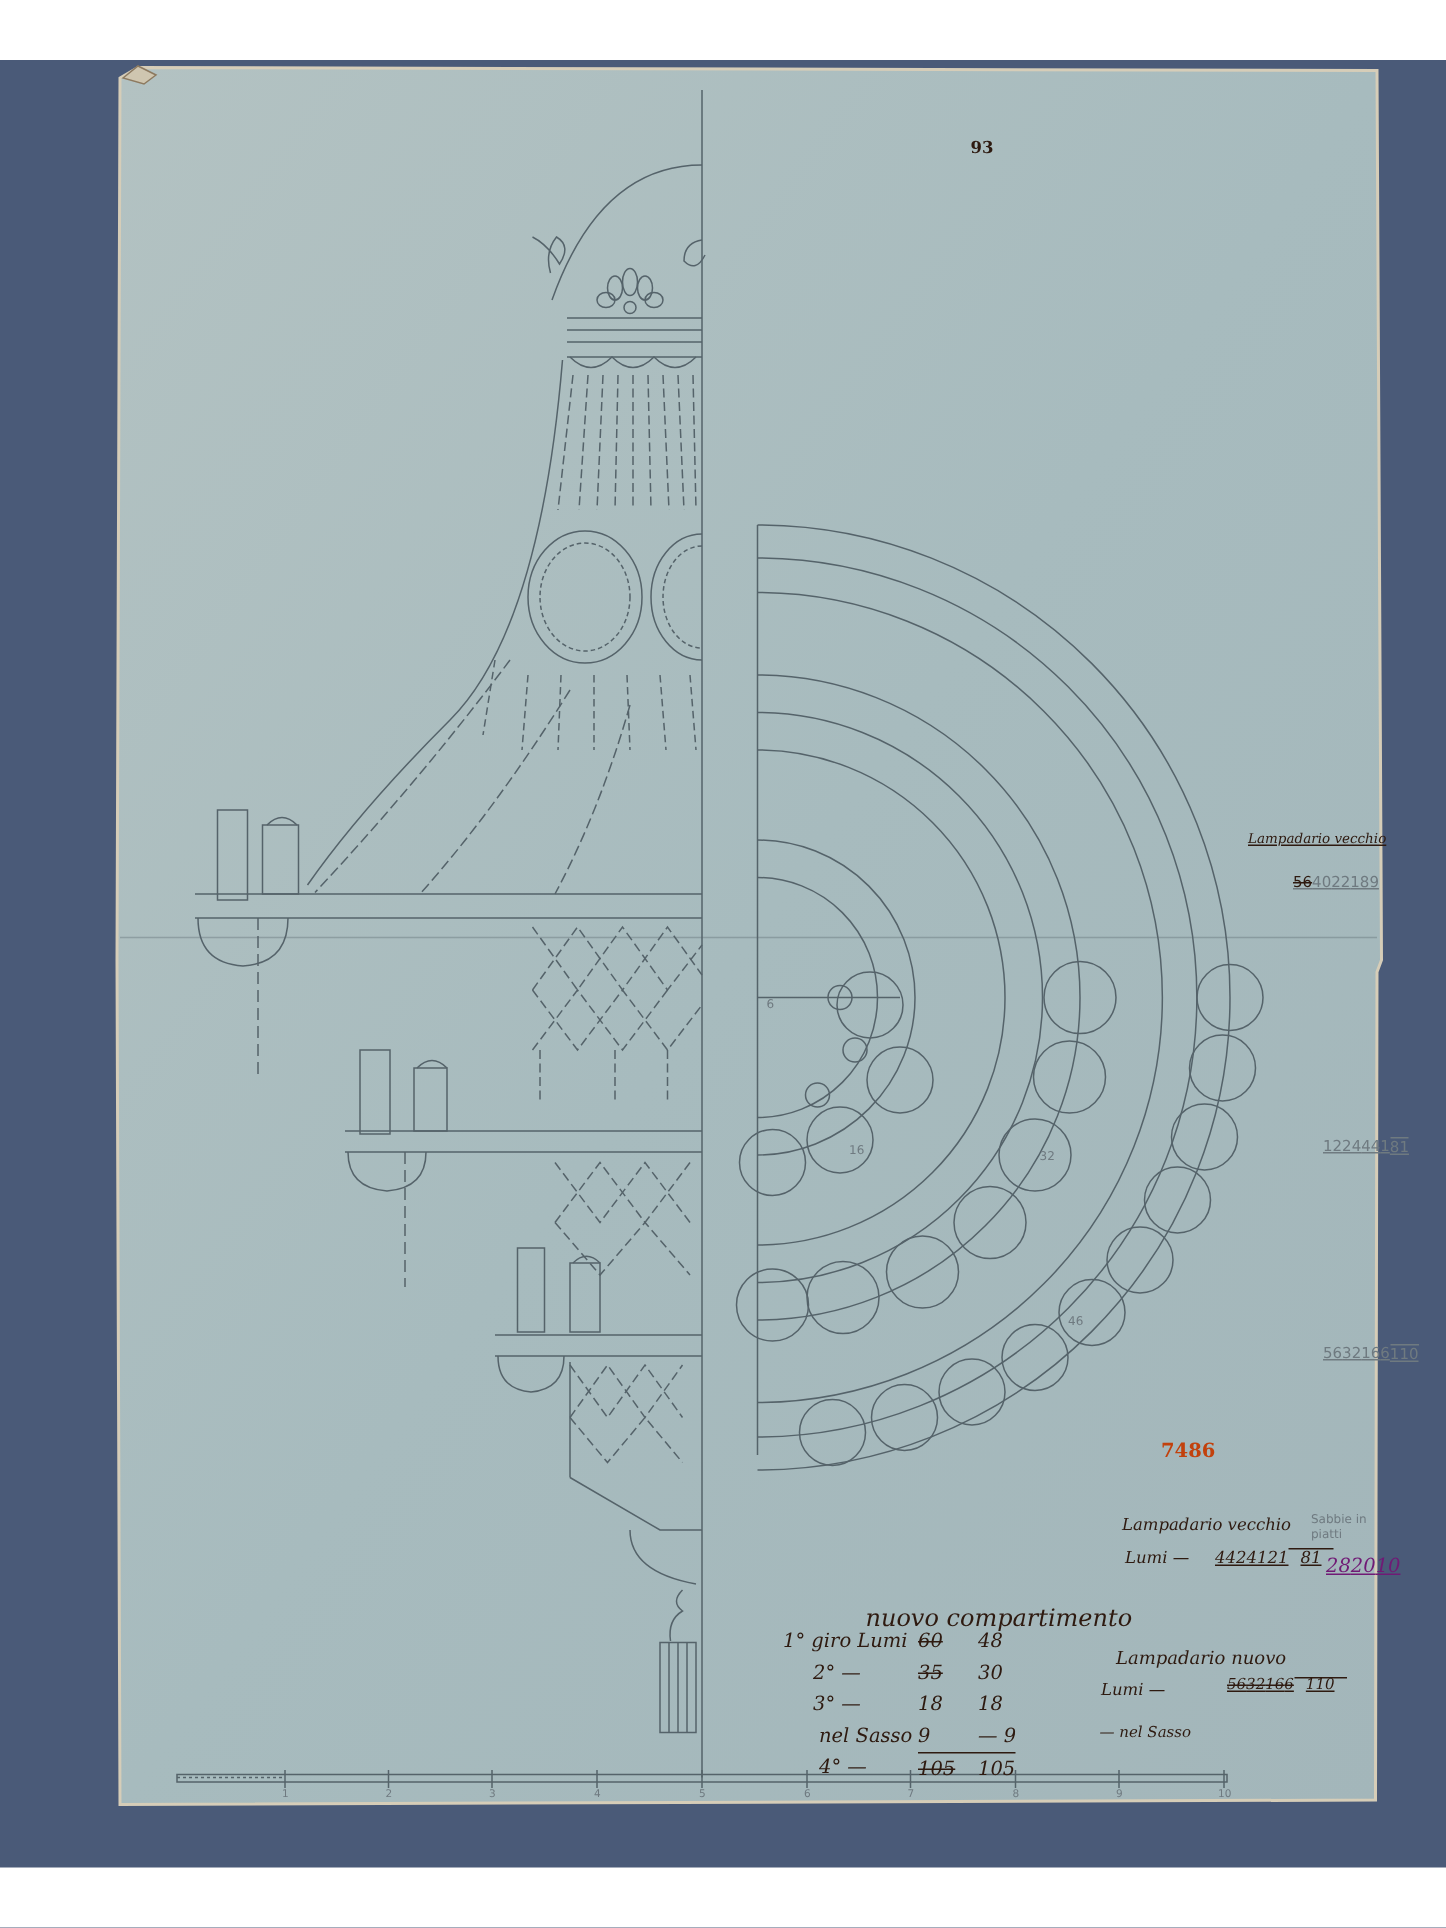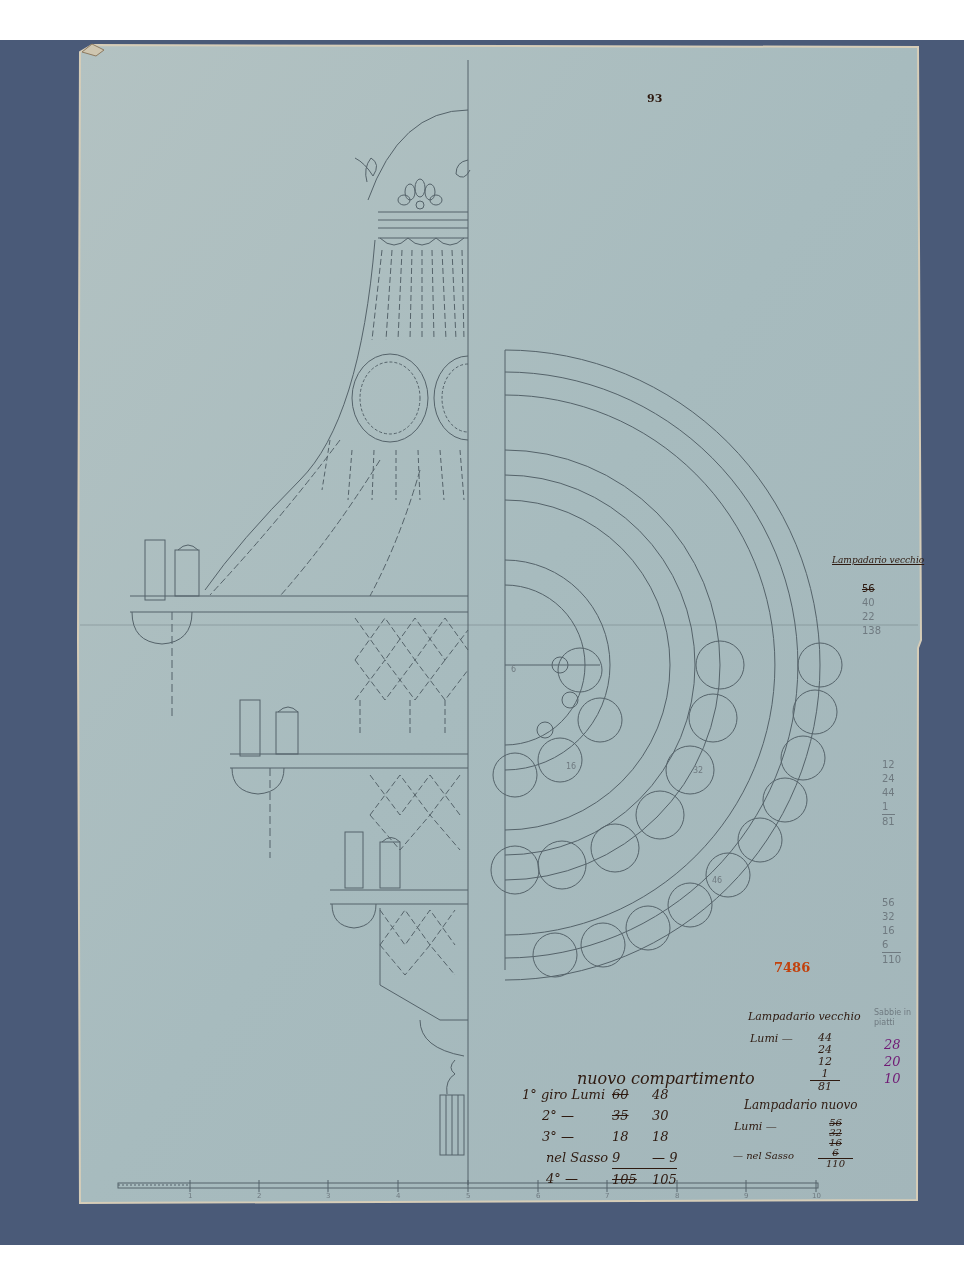"56" .col { flex-direction: column -> row; text-decoration: none -> underline }
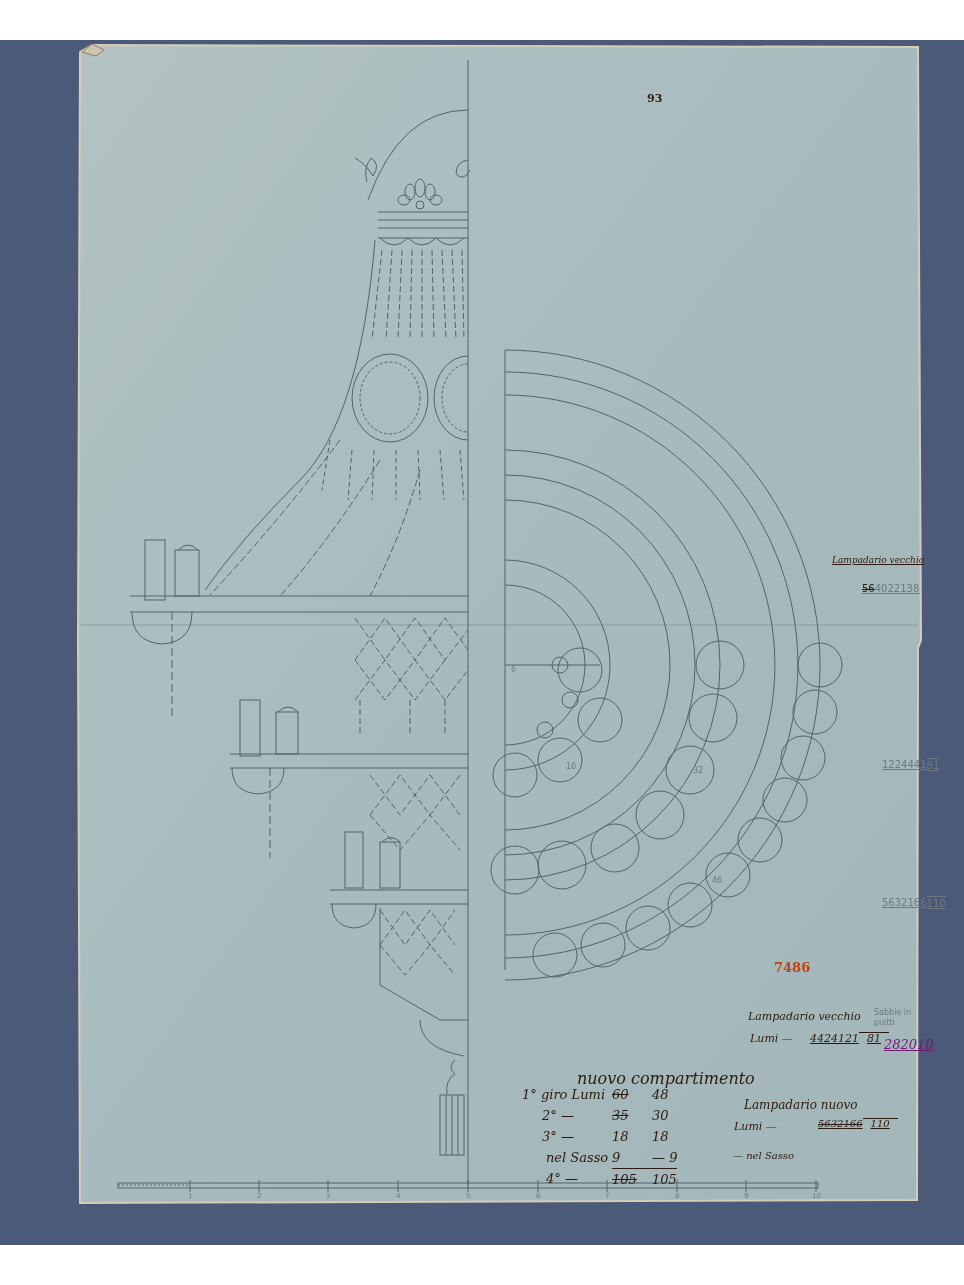"138" span { text: 138 -> 189 }
